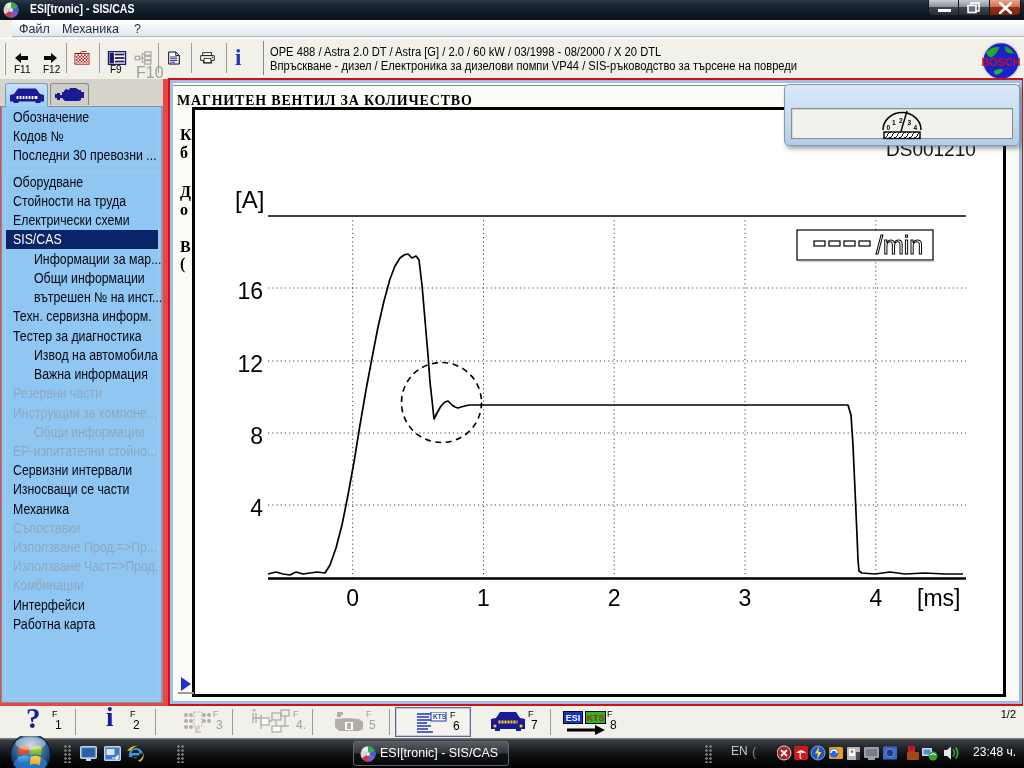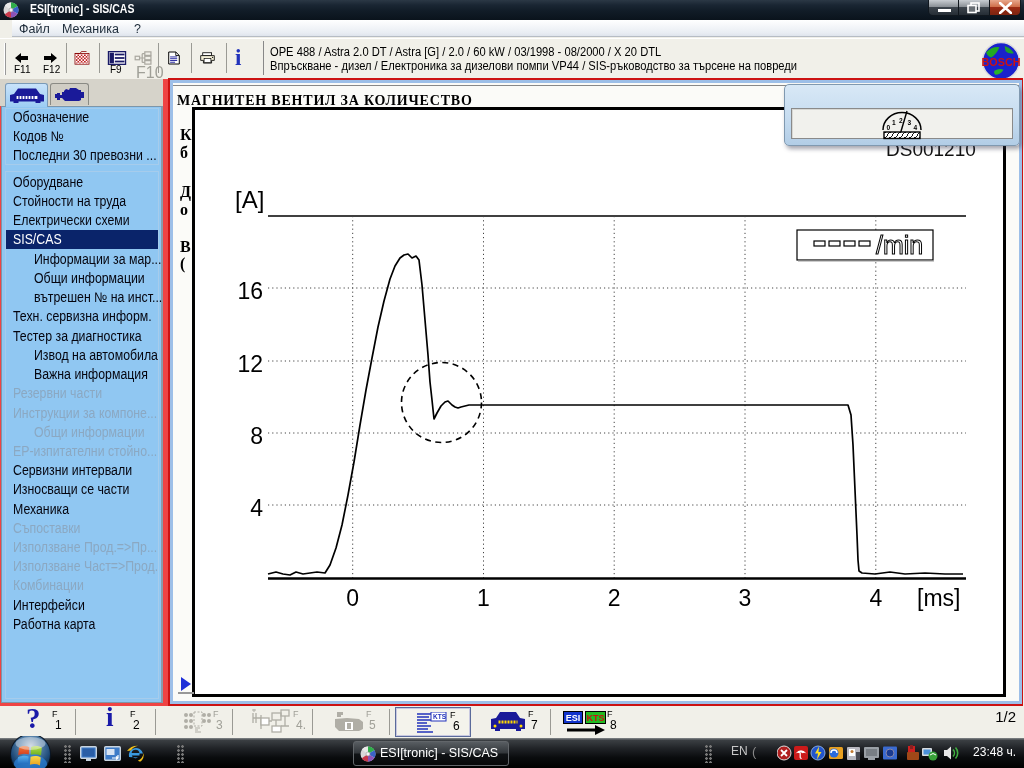"1/2" #pg { font-size: 15px -> 11px }
